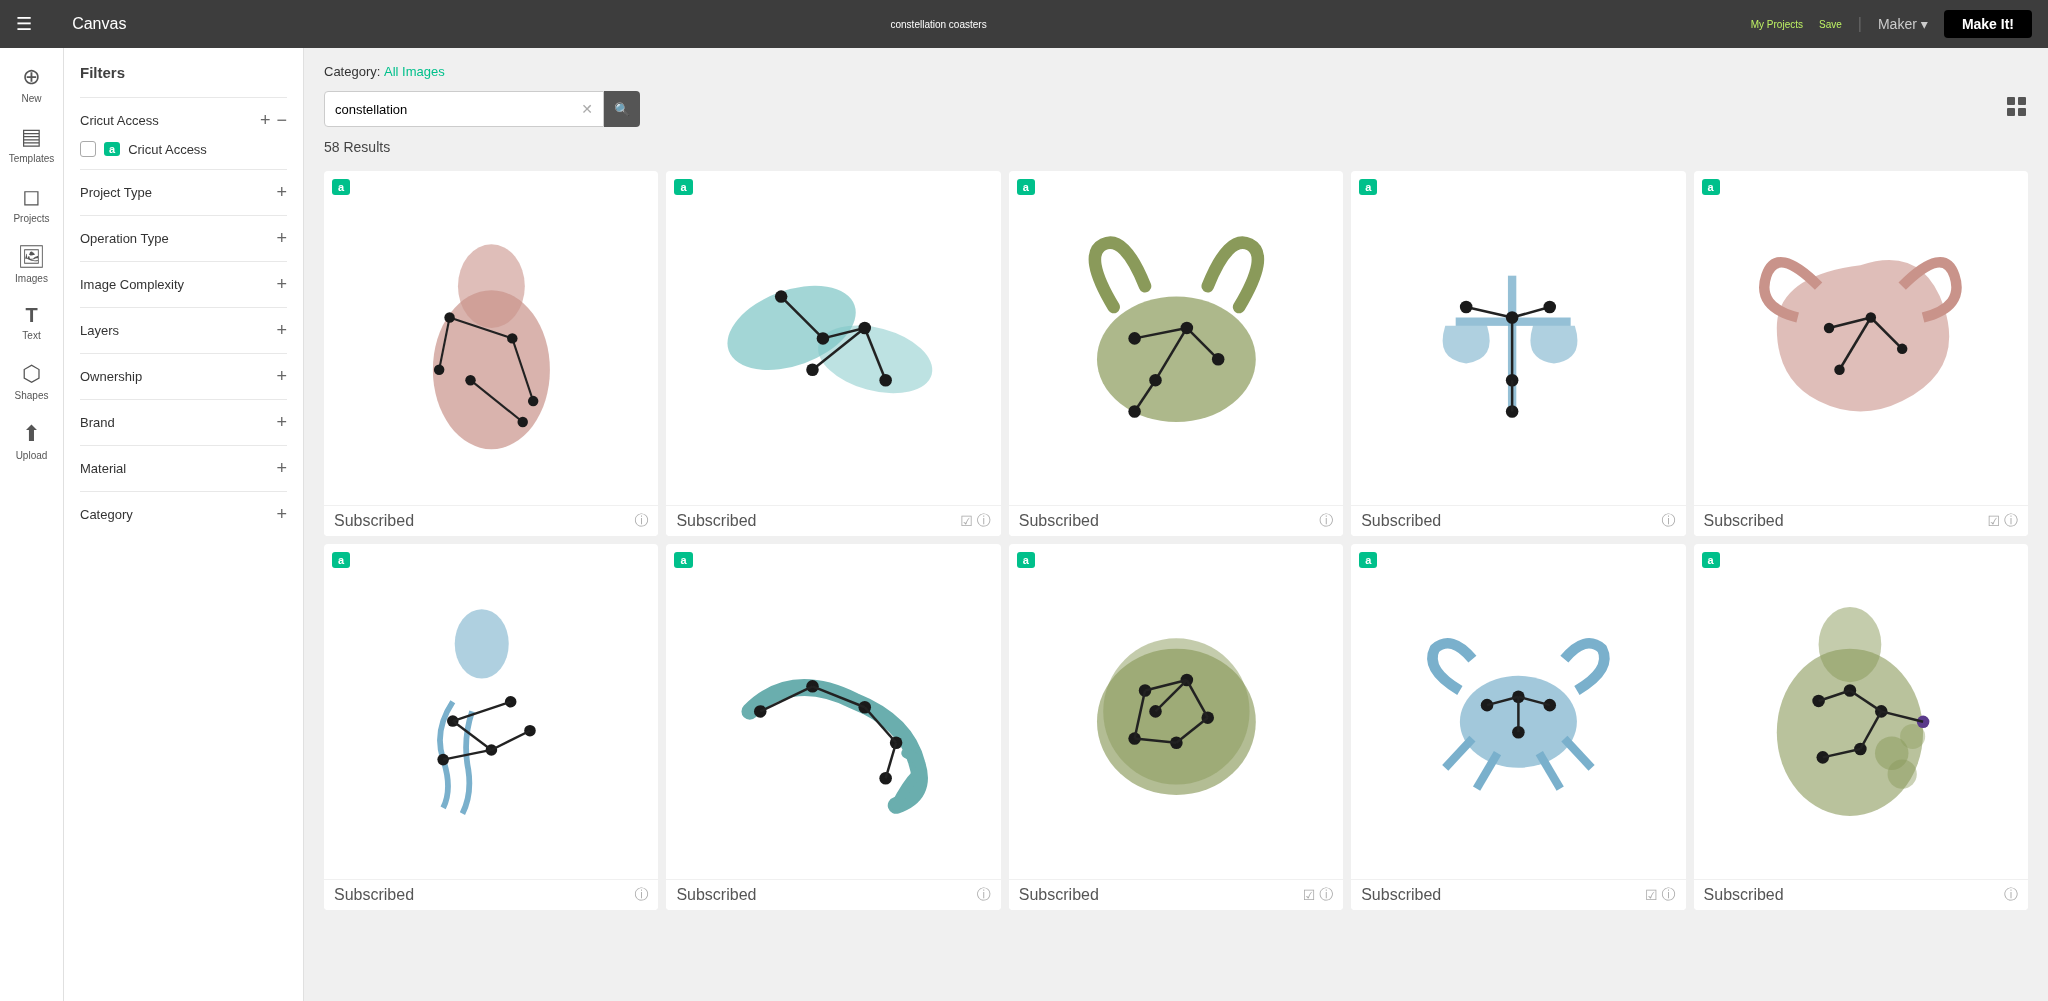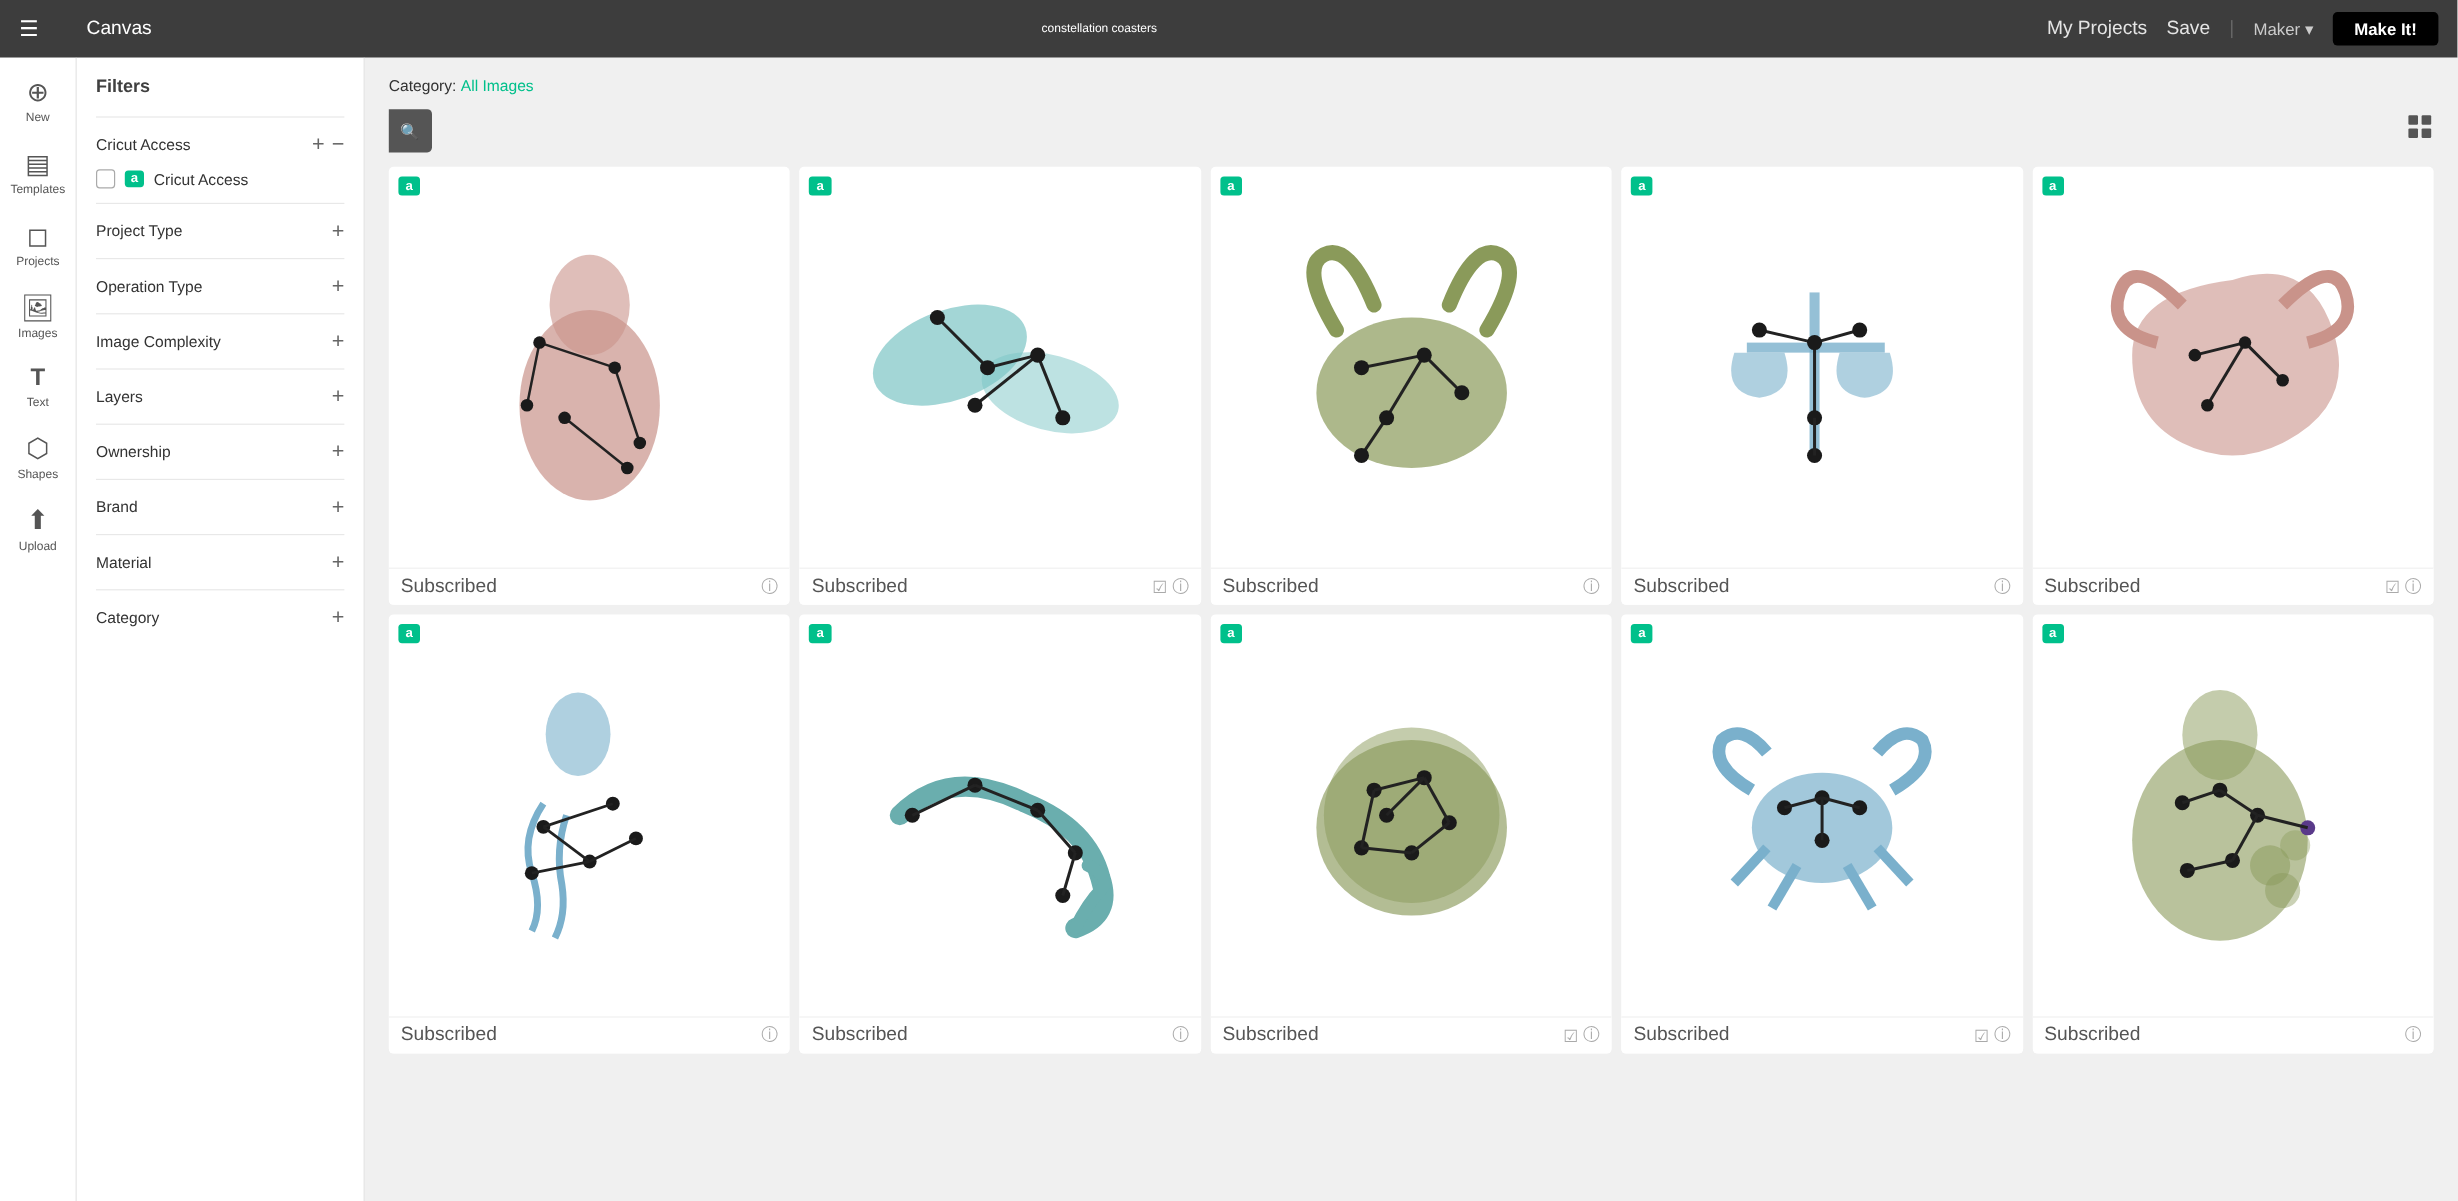"My Projects" .nav-link { color: #e5e5e5 -> #bef264; font-size: 16px -> 10px }
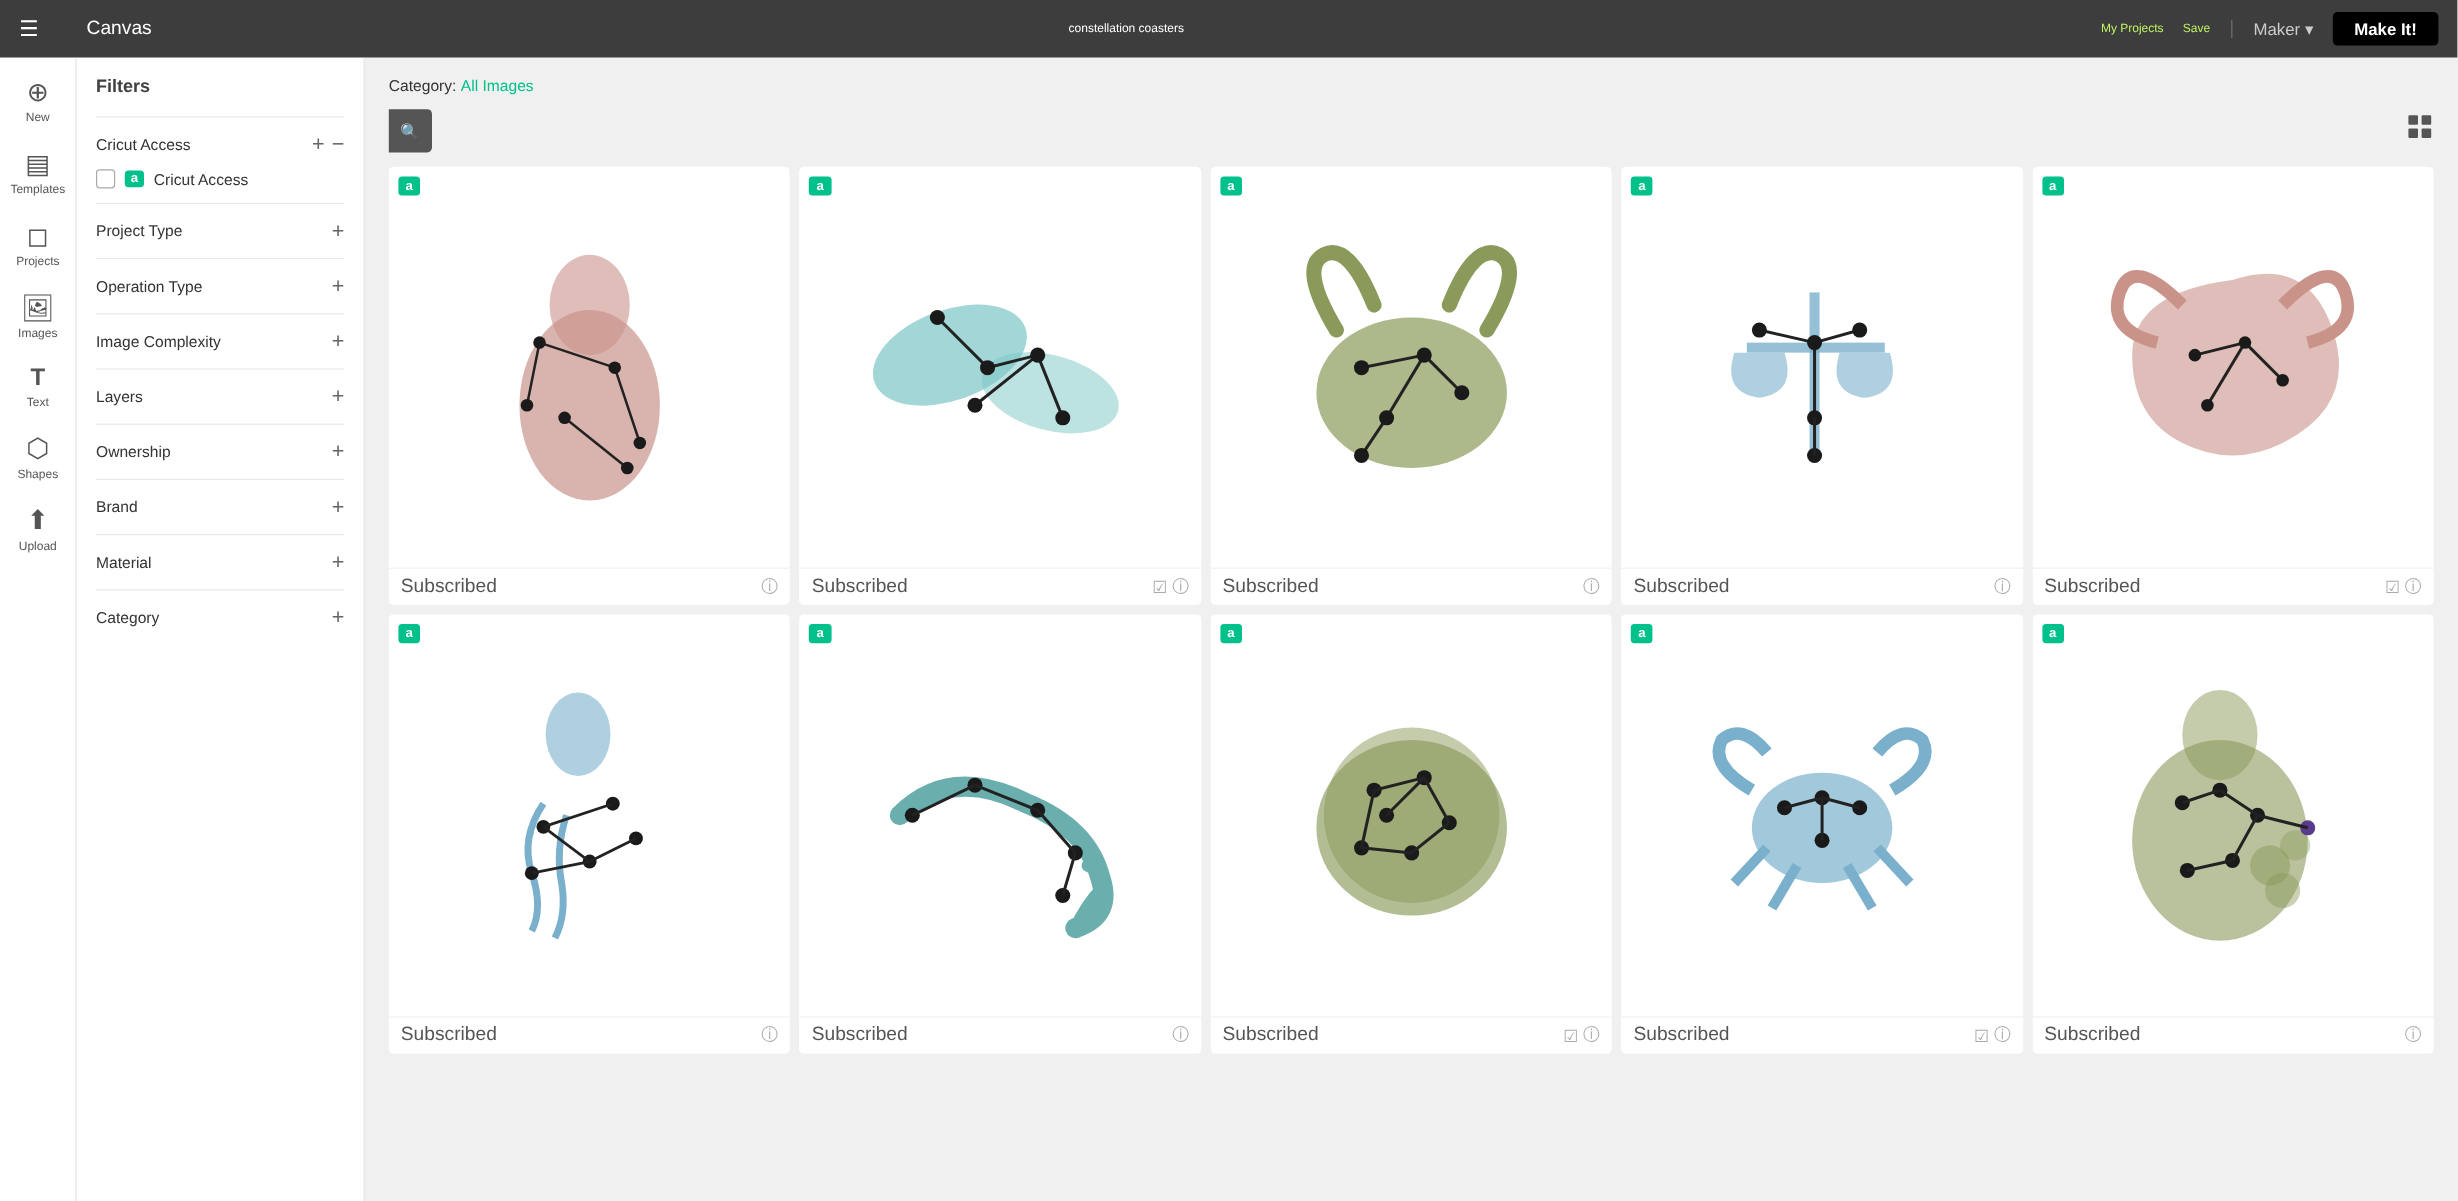"constellation" div.search-input-wrap { html: none -> <div> <input> <span>✕</span> </div> }
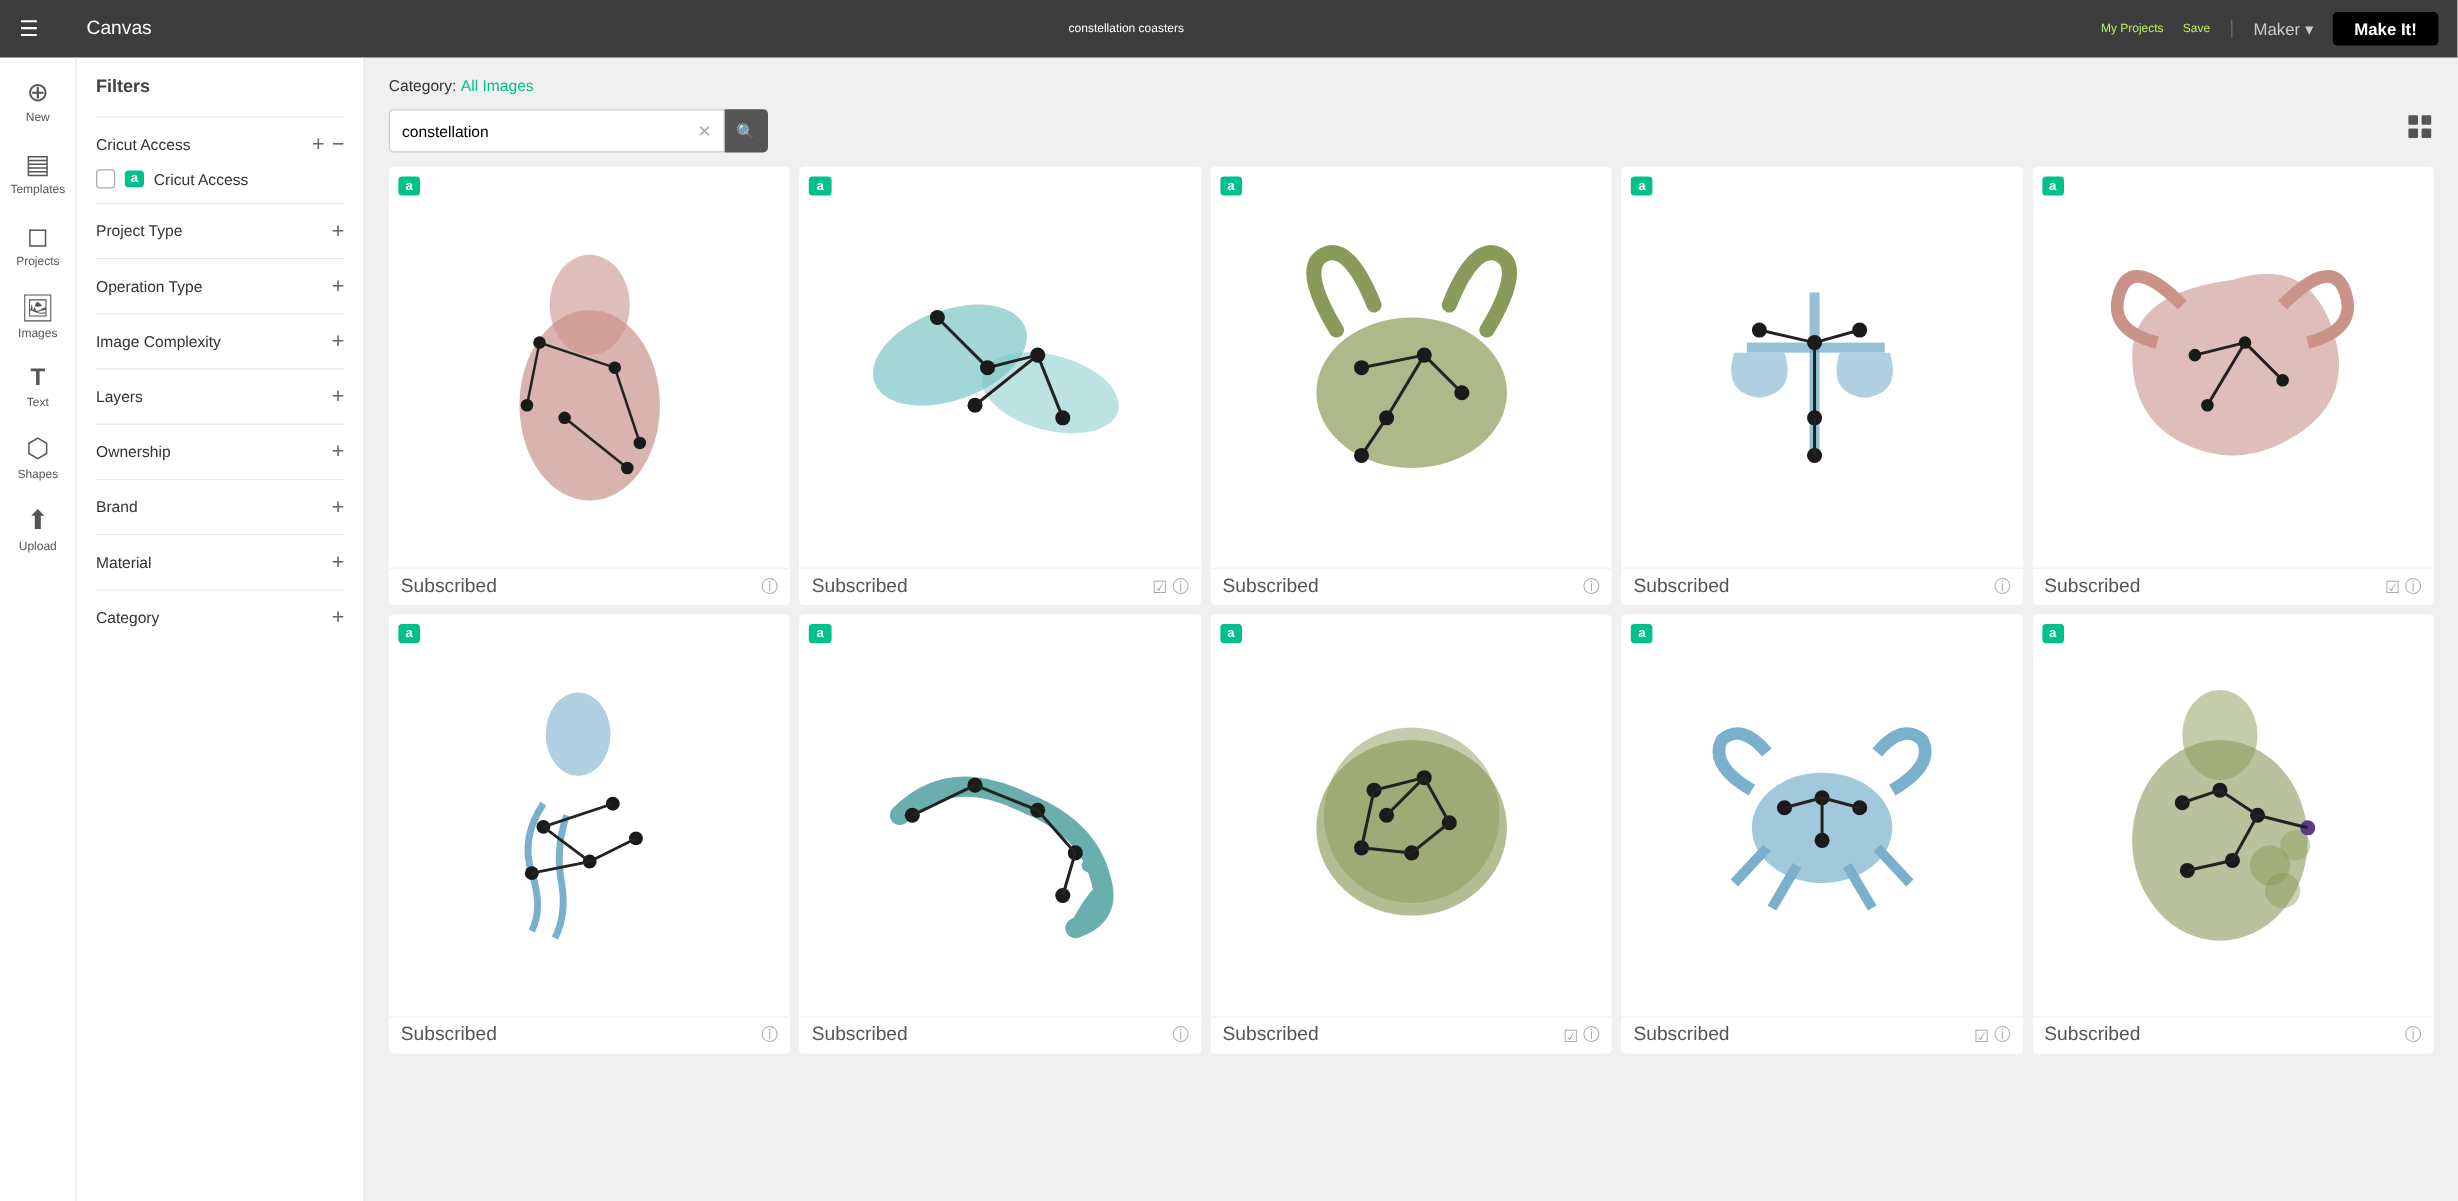"58 Results" div.results-count { html: none -> <div>58 Results</div> }
